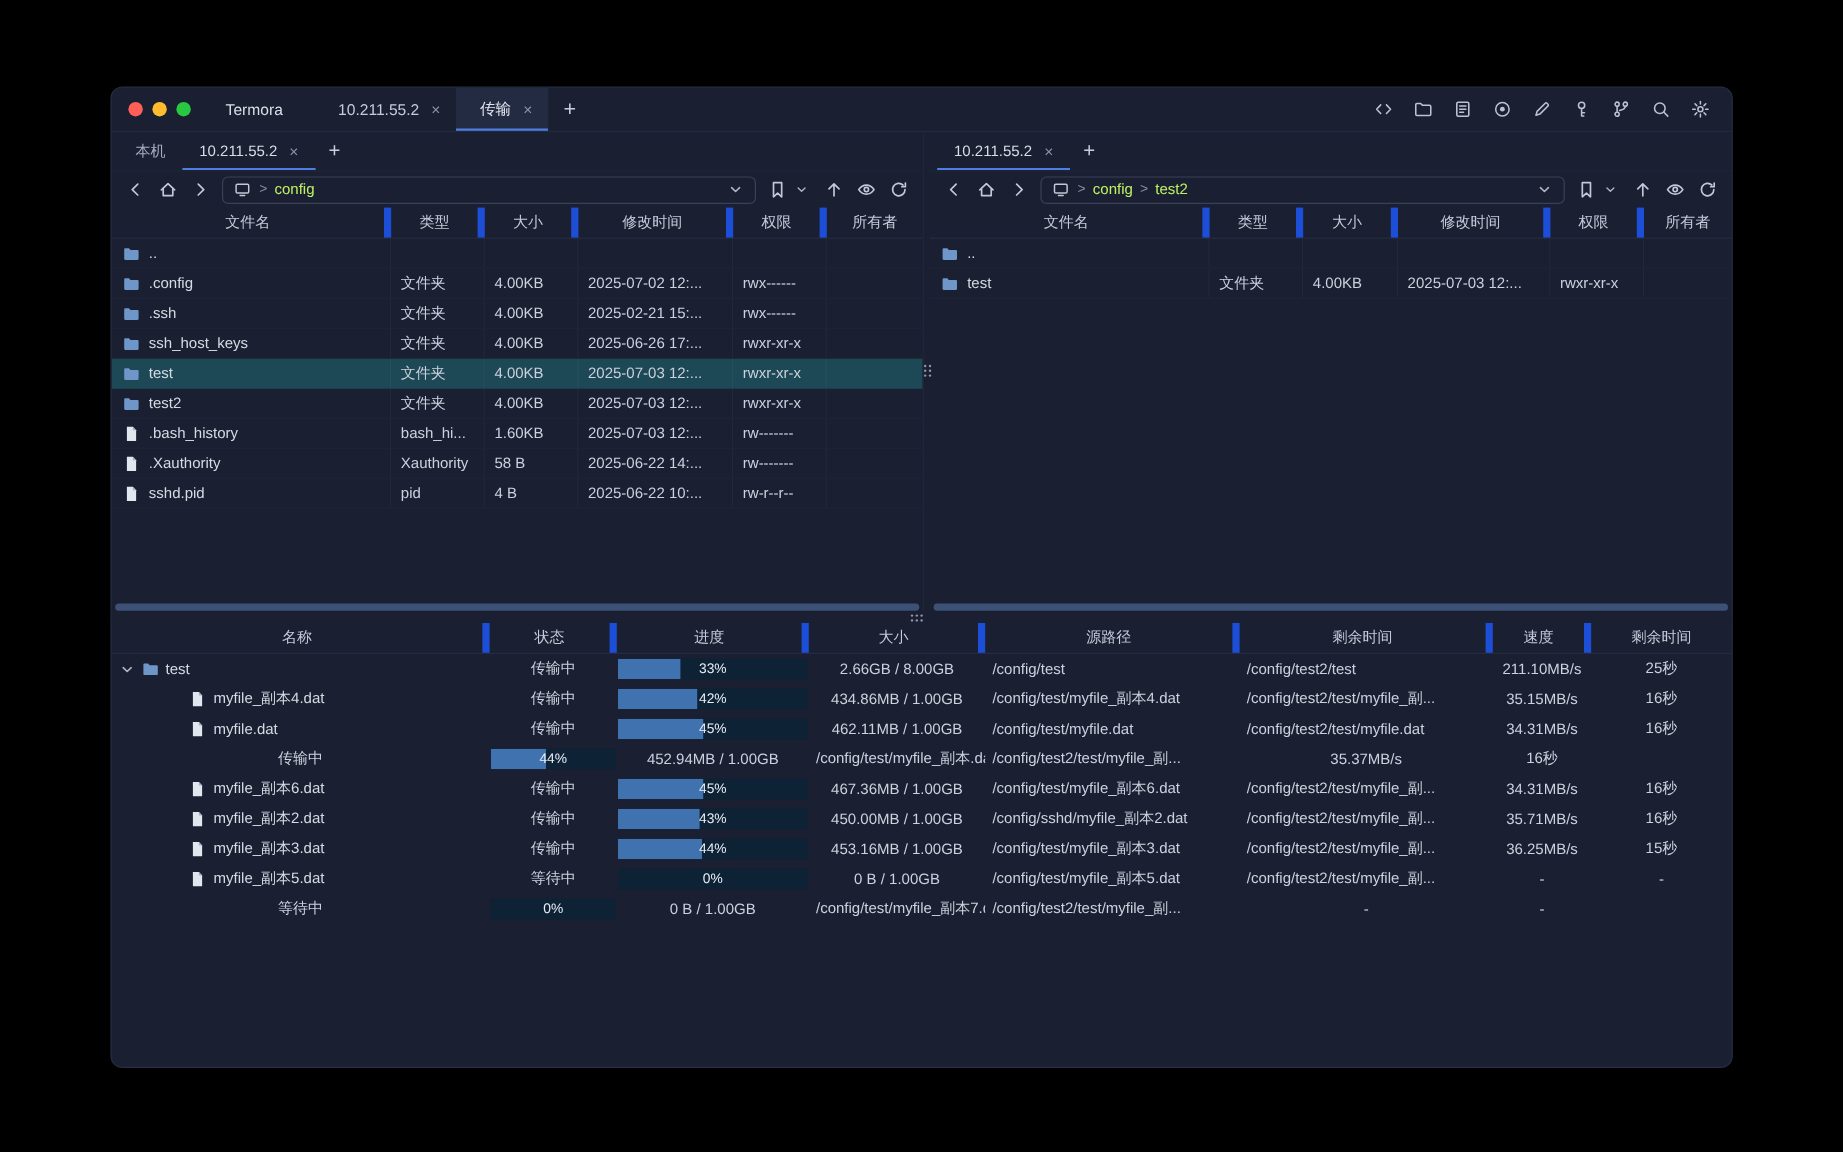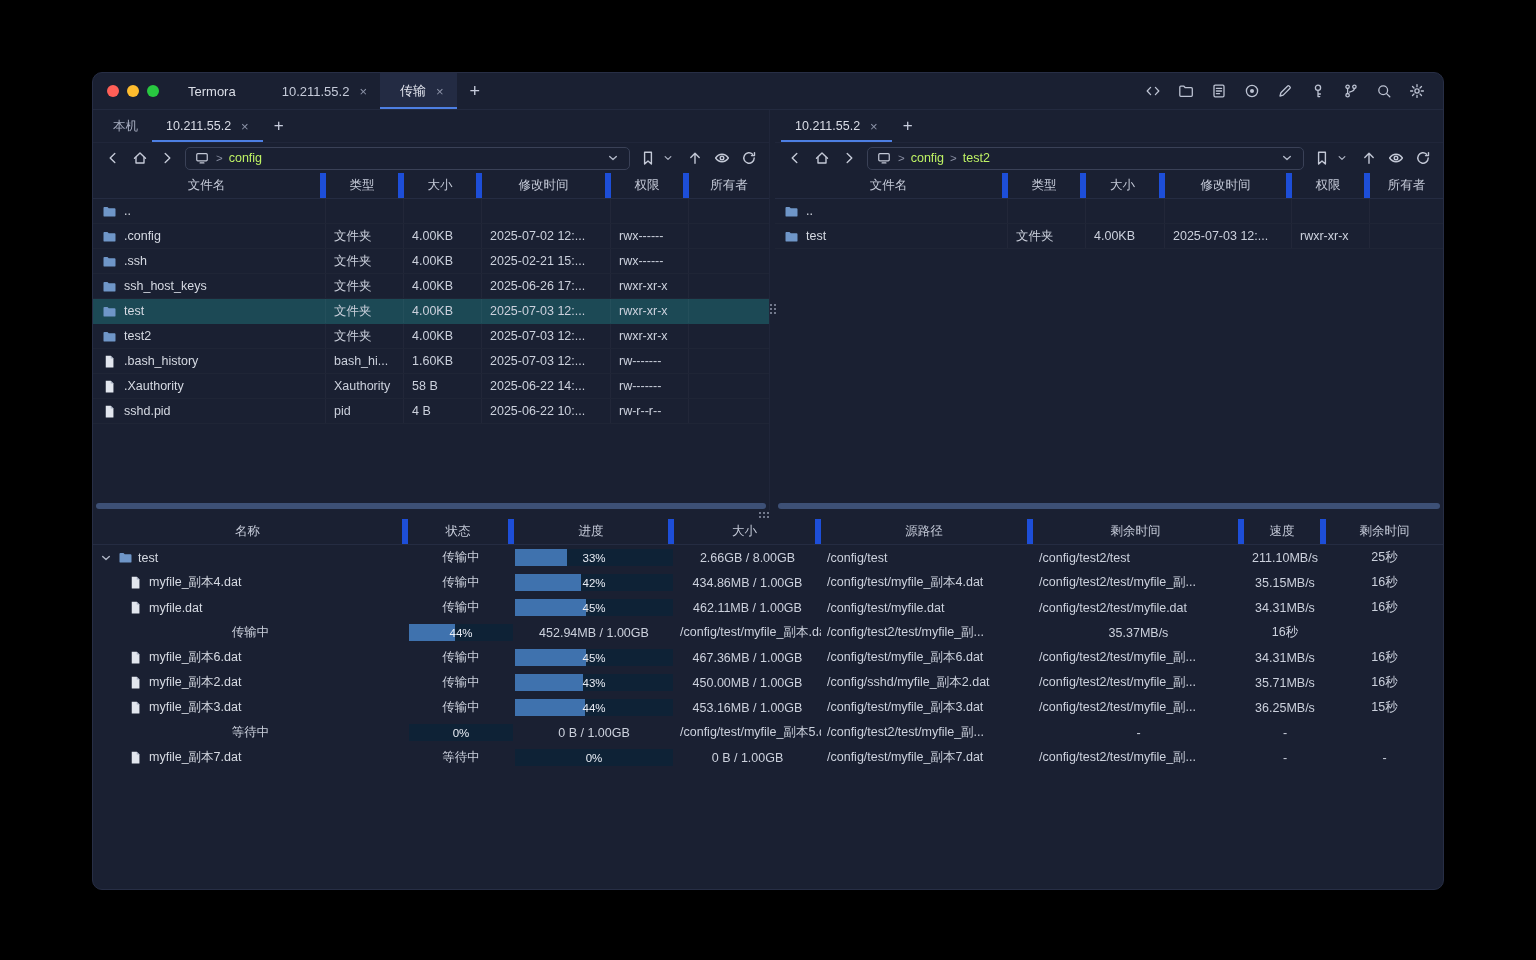"myfile_副本4.dat" .tc.name.lvl1 { padding-left: 35px -> 64px }
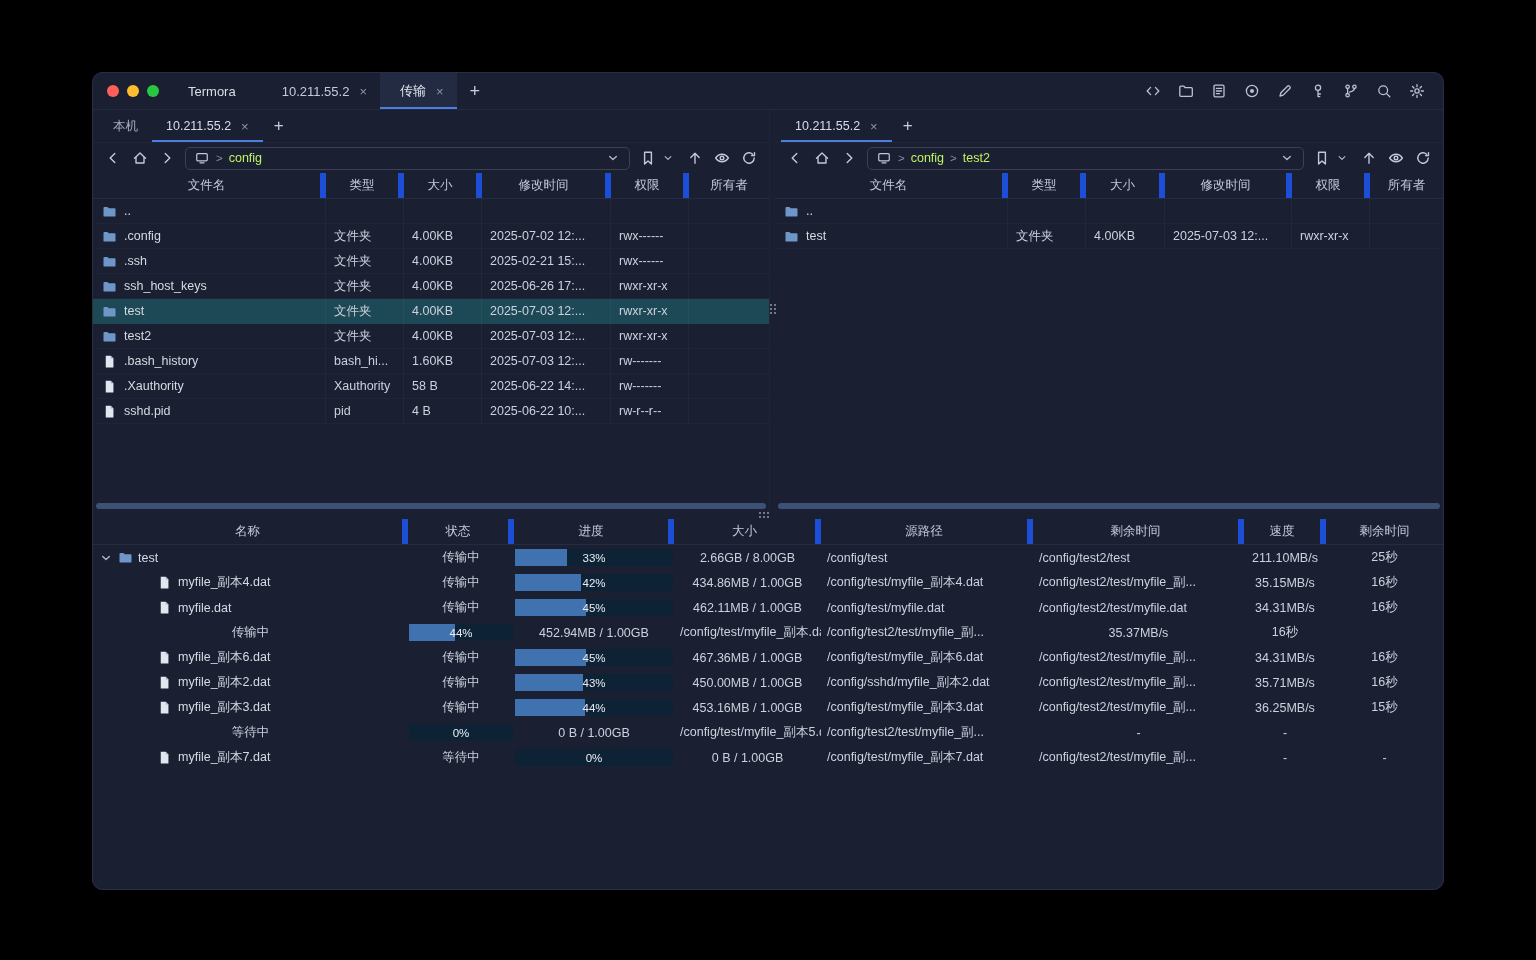"myfile_副本5.dat" div.tc { html: none -> <div> <span> <svg> <path></path> <path></path> </svg> </span> <span>myfile_副本5.dat</span> </div> }
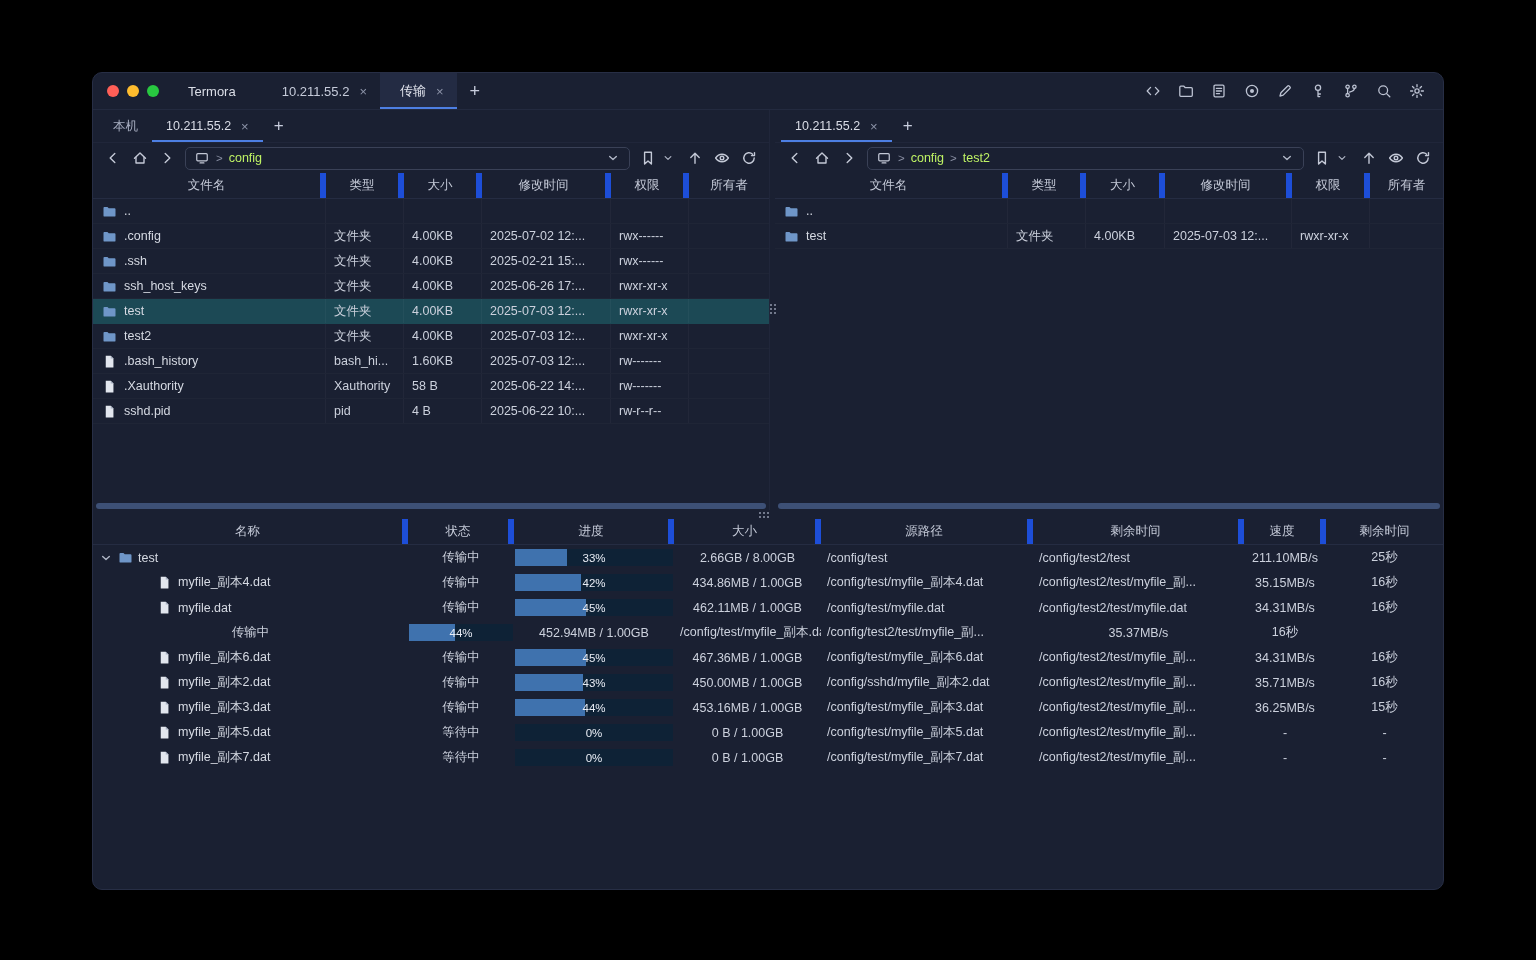"myfile_副本7.dat" div.tc { html: <div> <span> <svg> <path></path> <path></path> </svg> </span> <span>myfile_副本7.dat</span> </div> -> none }
